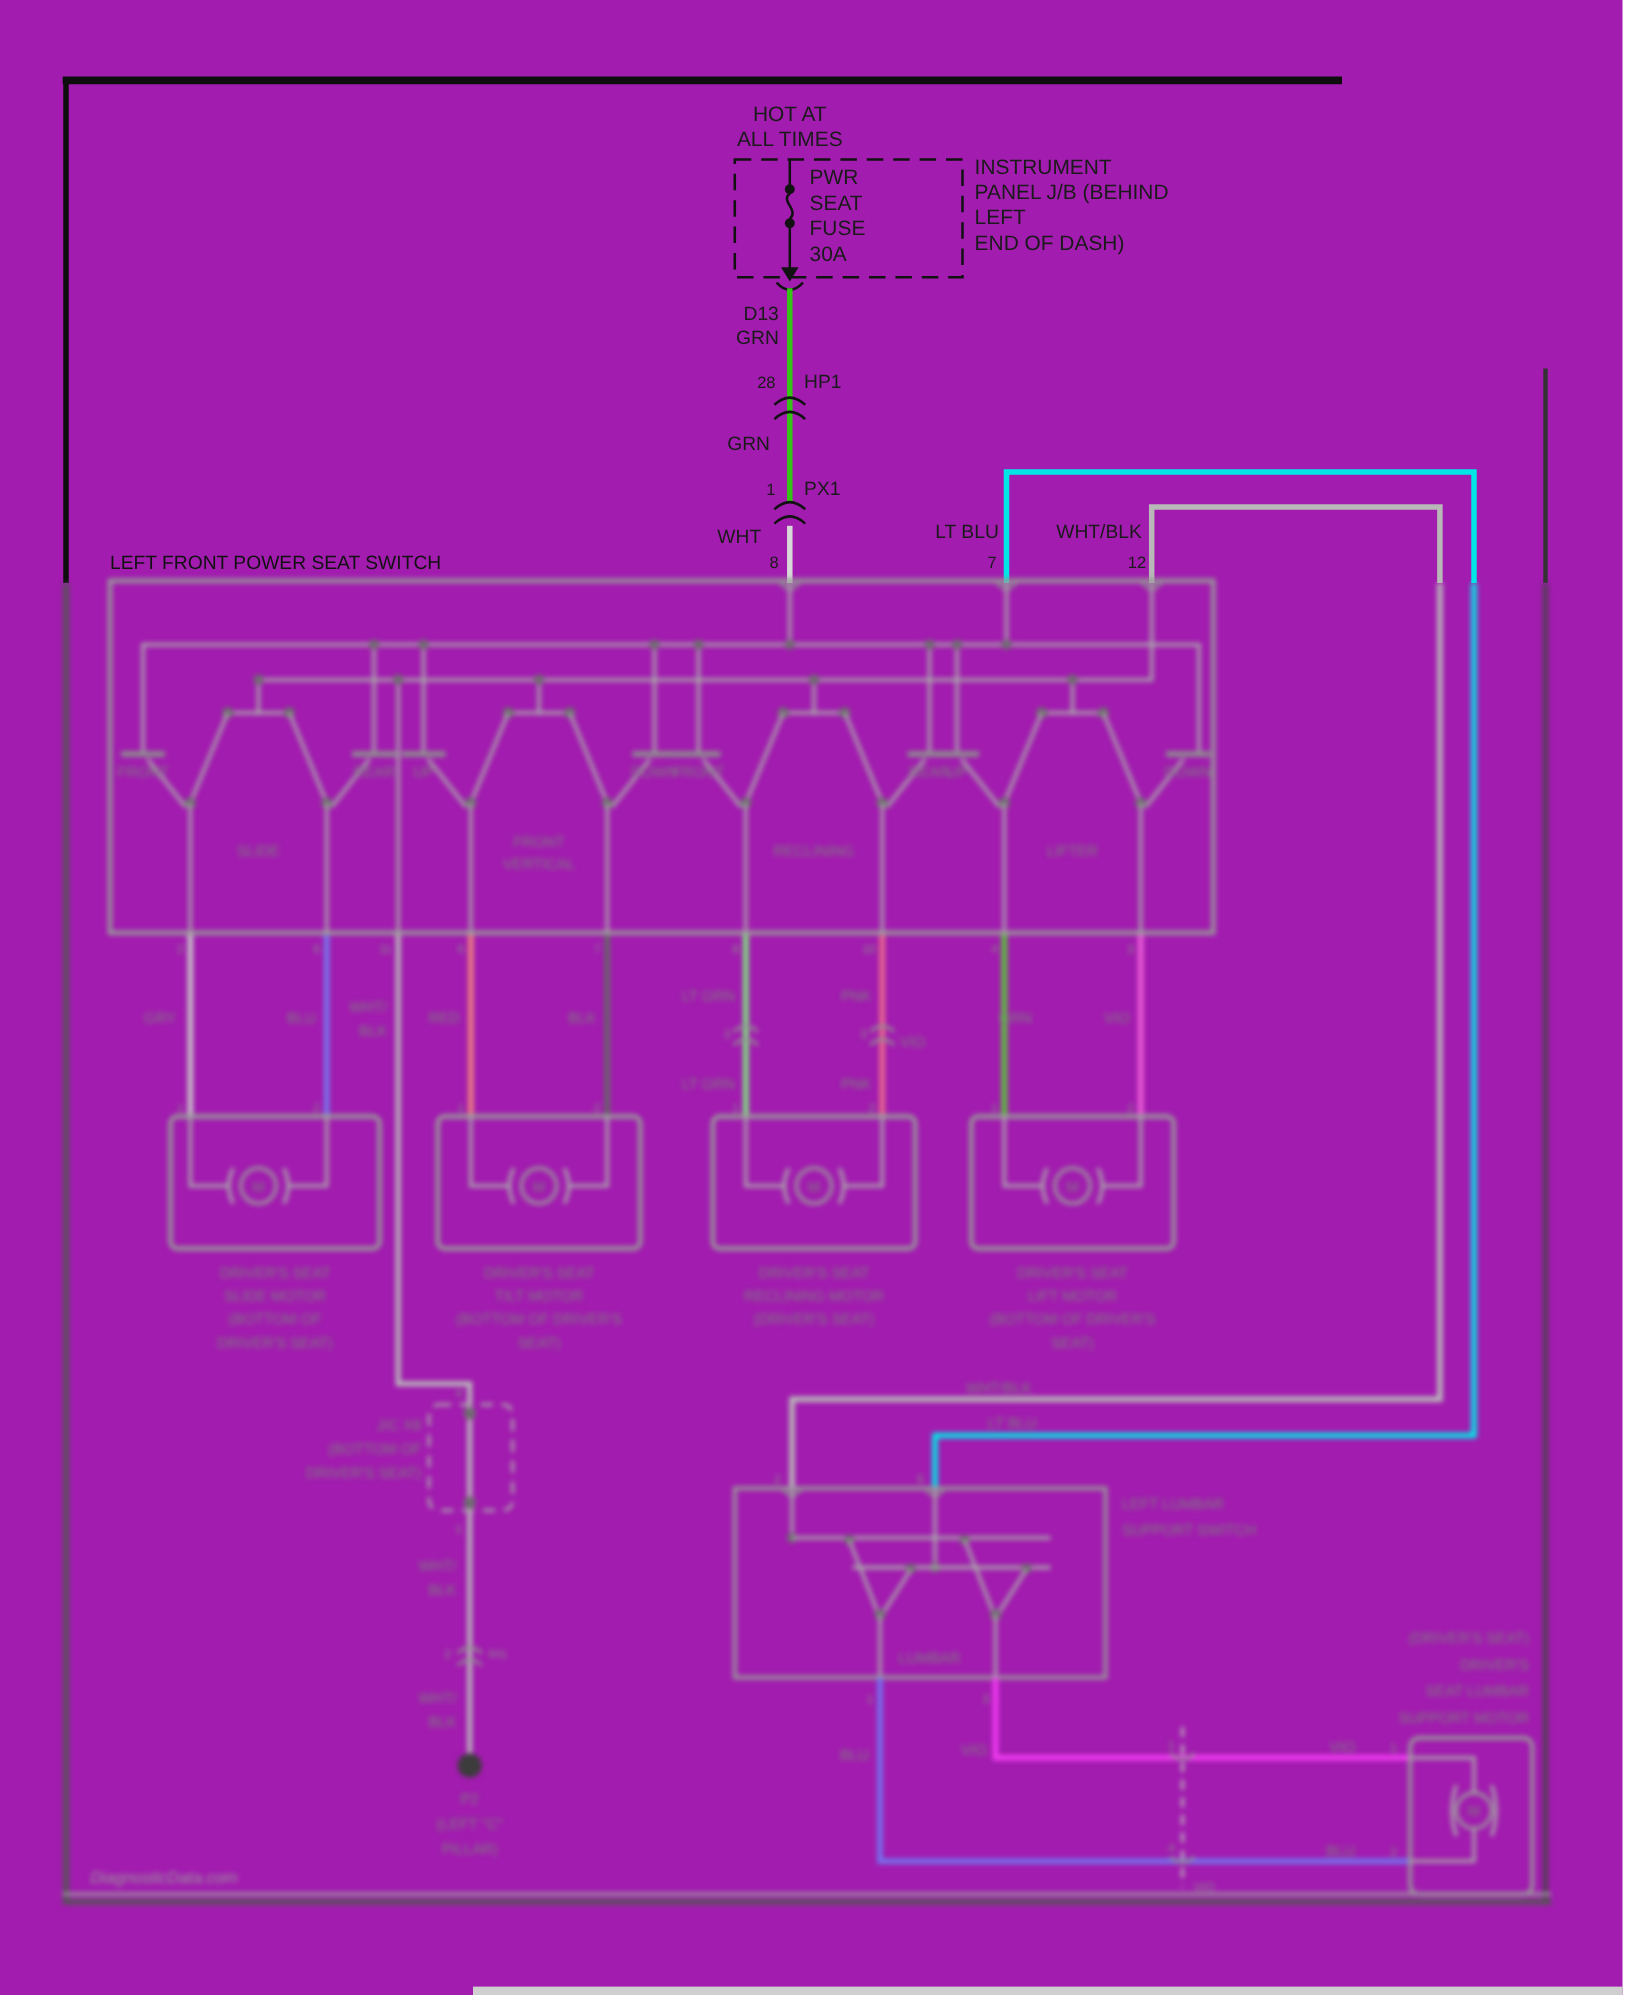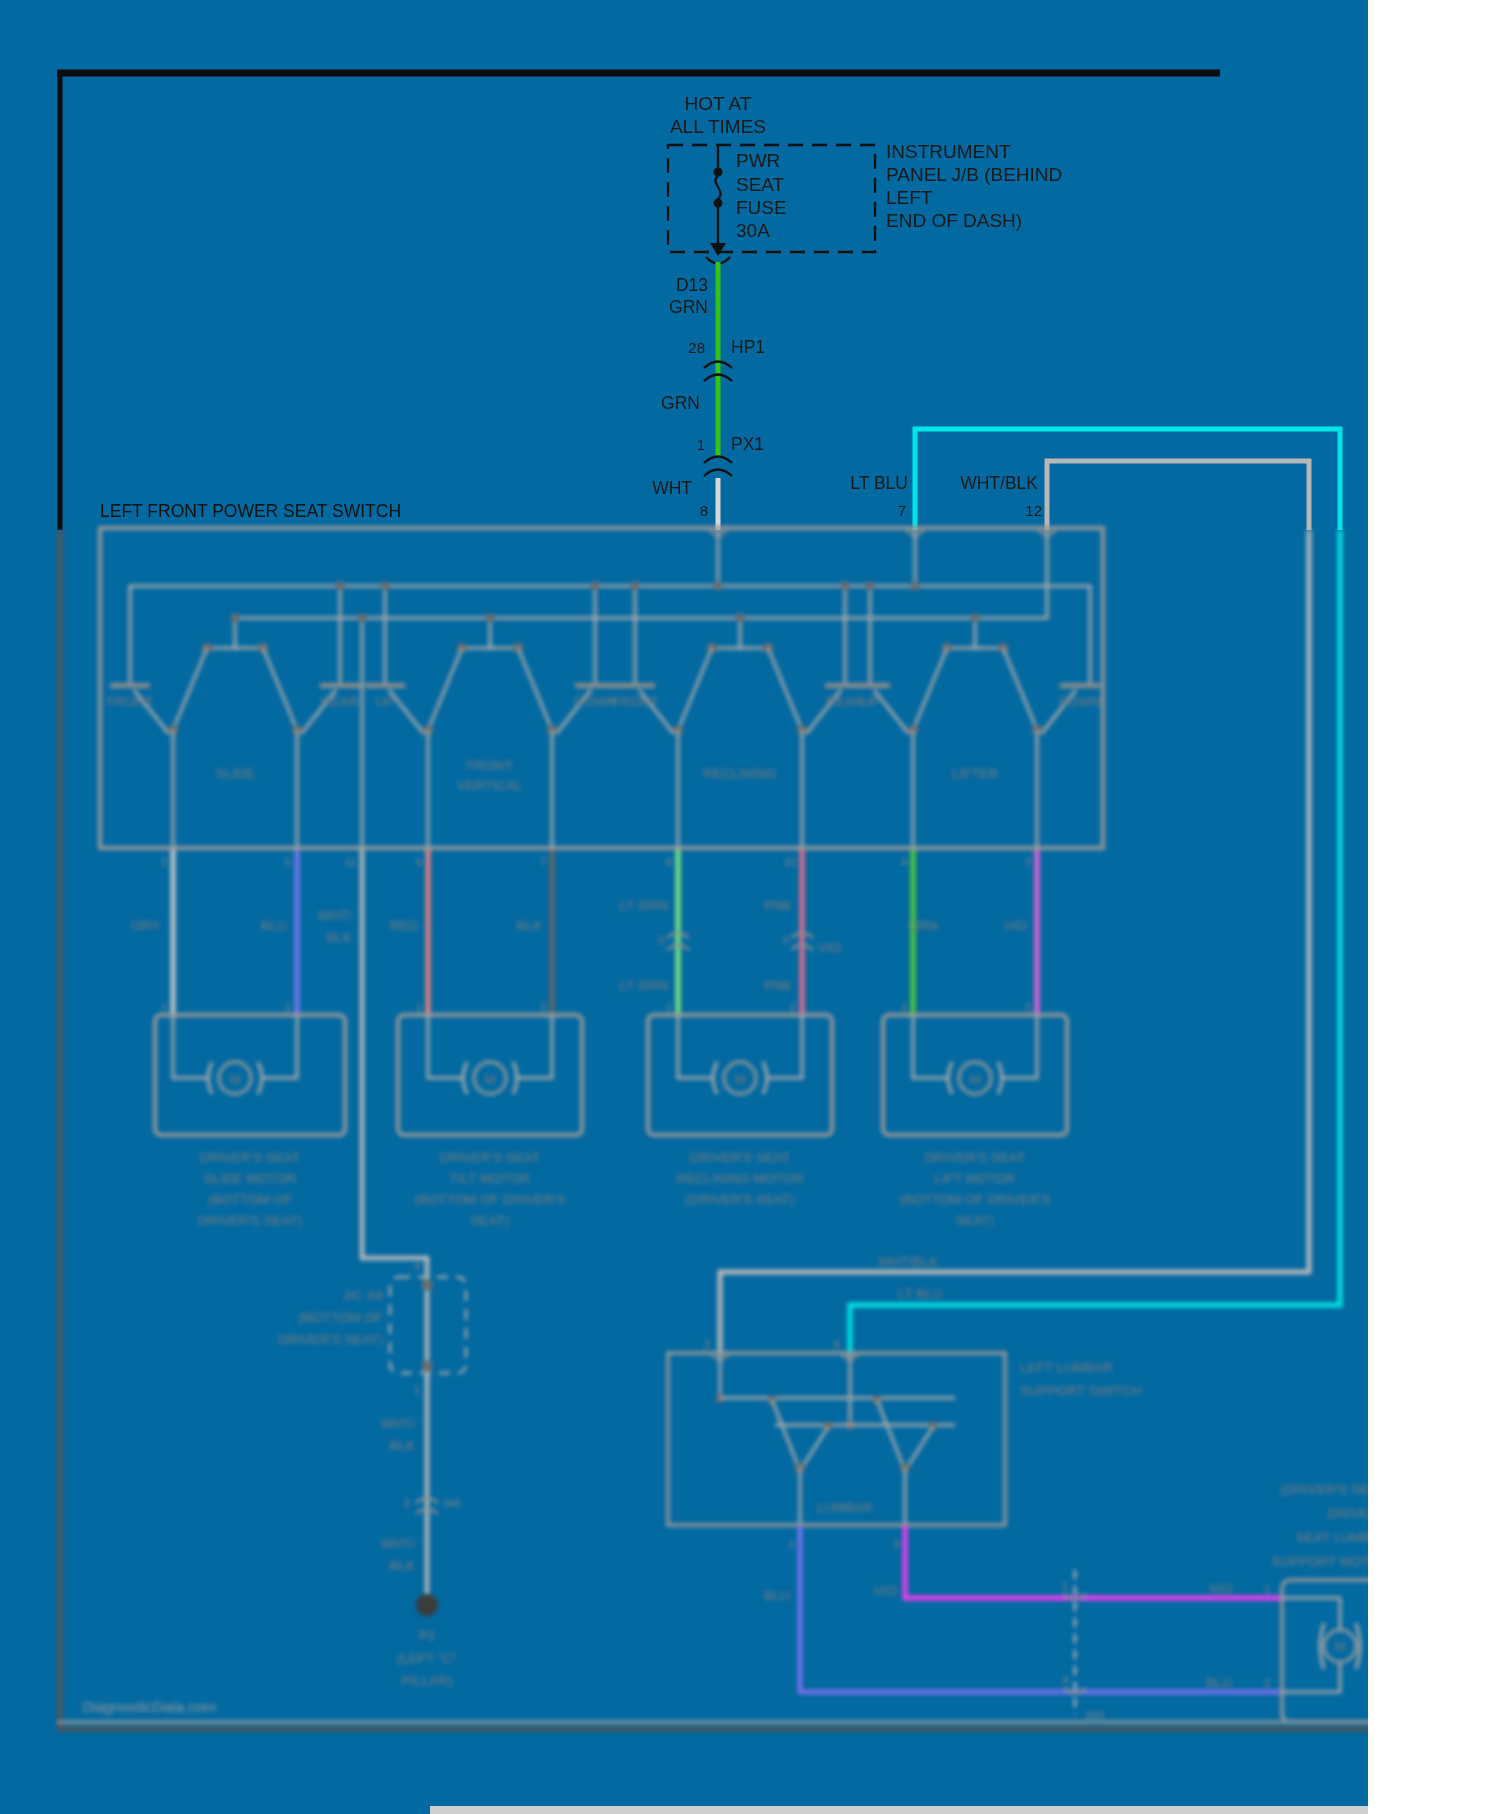"HOT AT" .page { background: #0369a1 -> #a21caf; width: 1368px -> 1475px }
